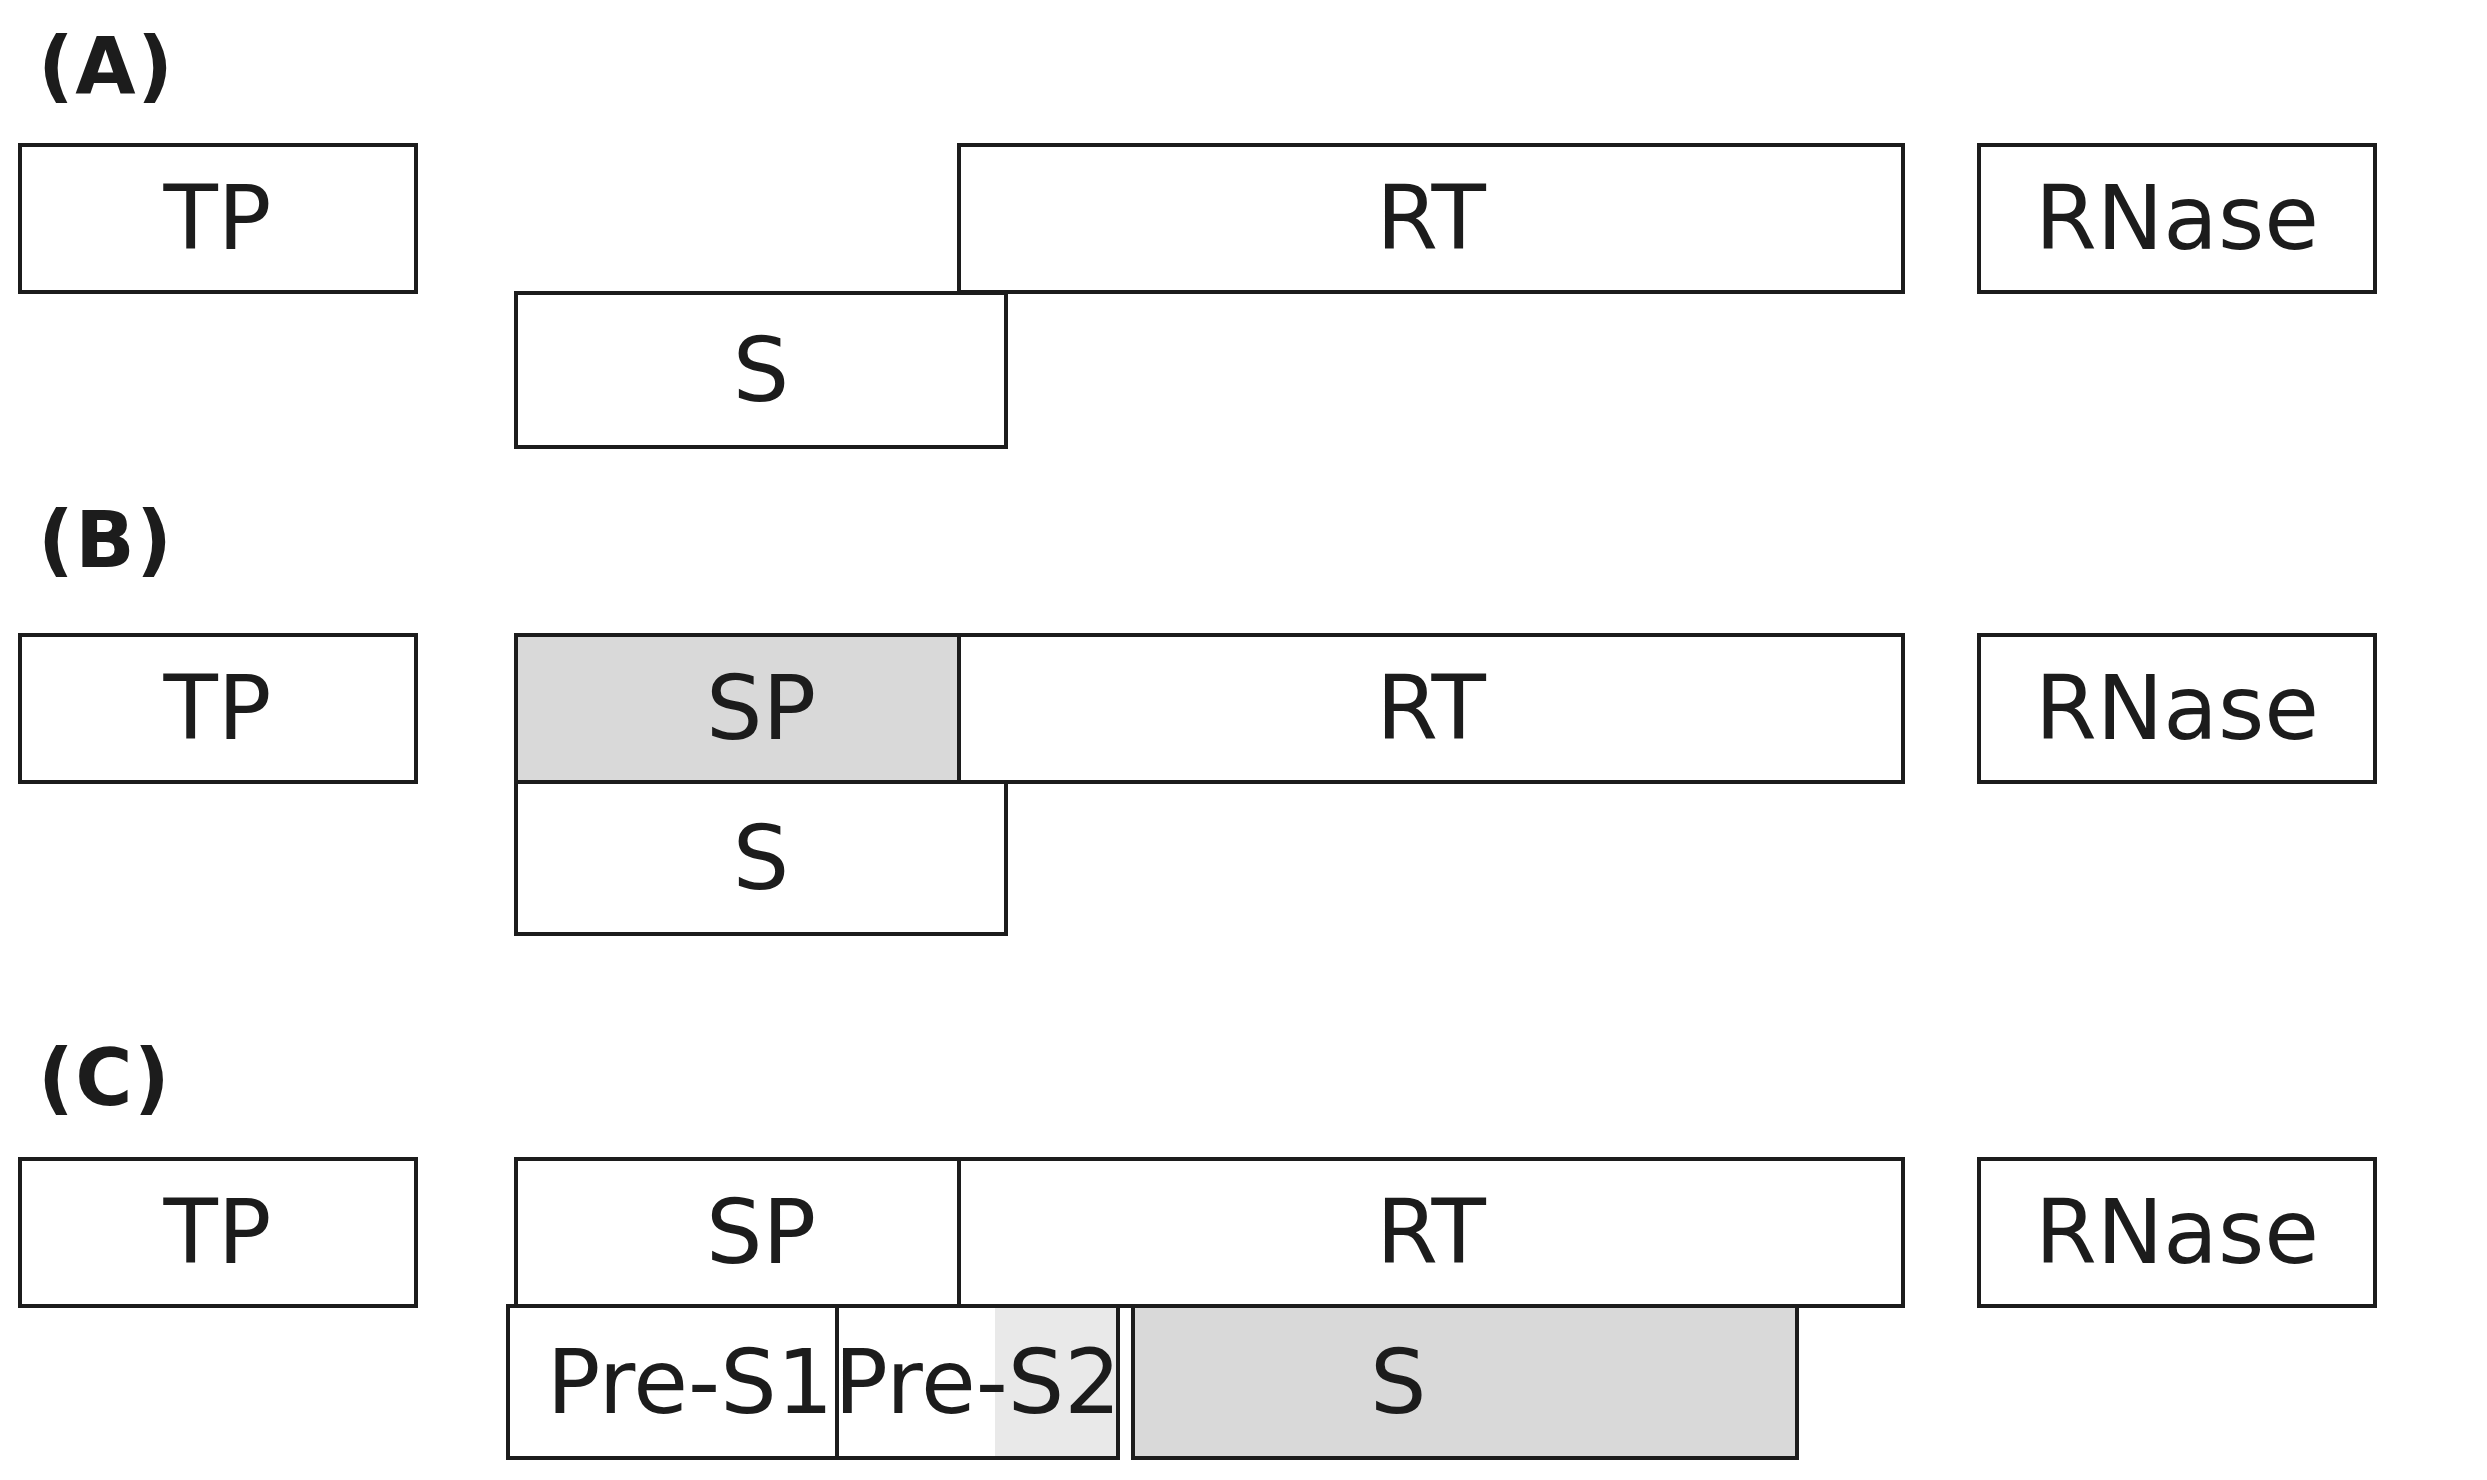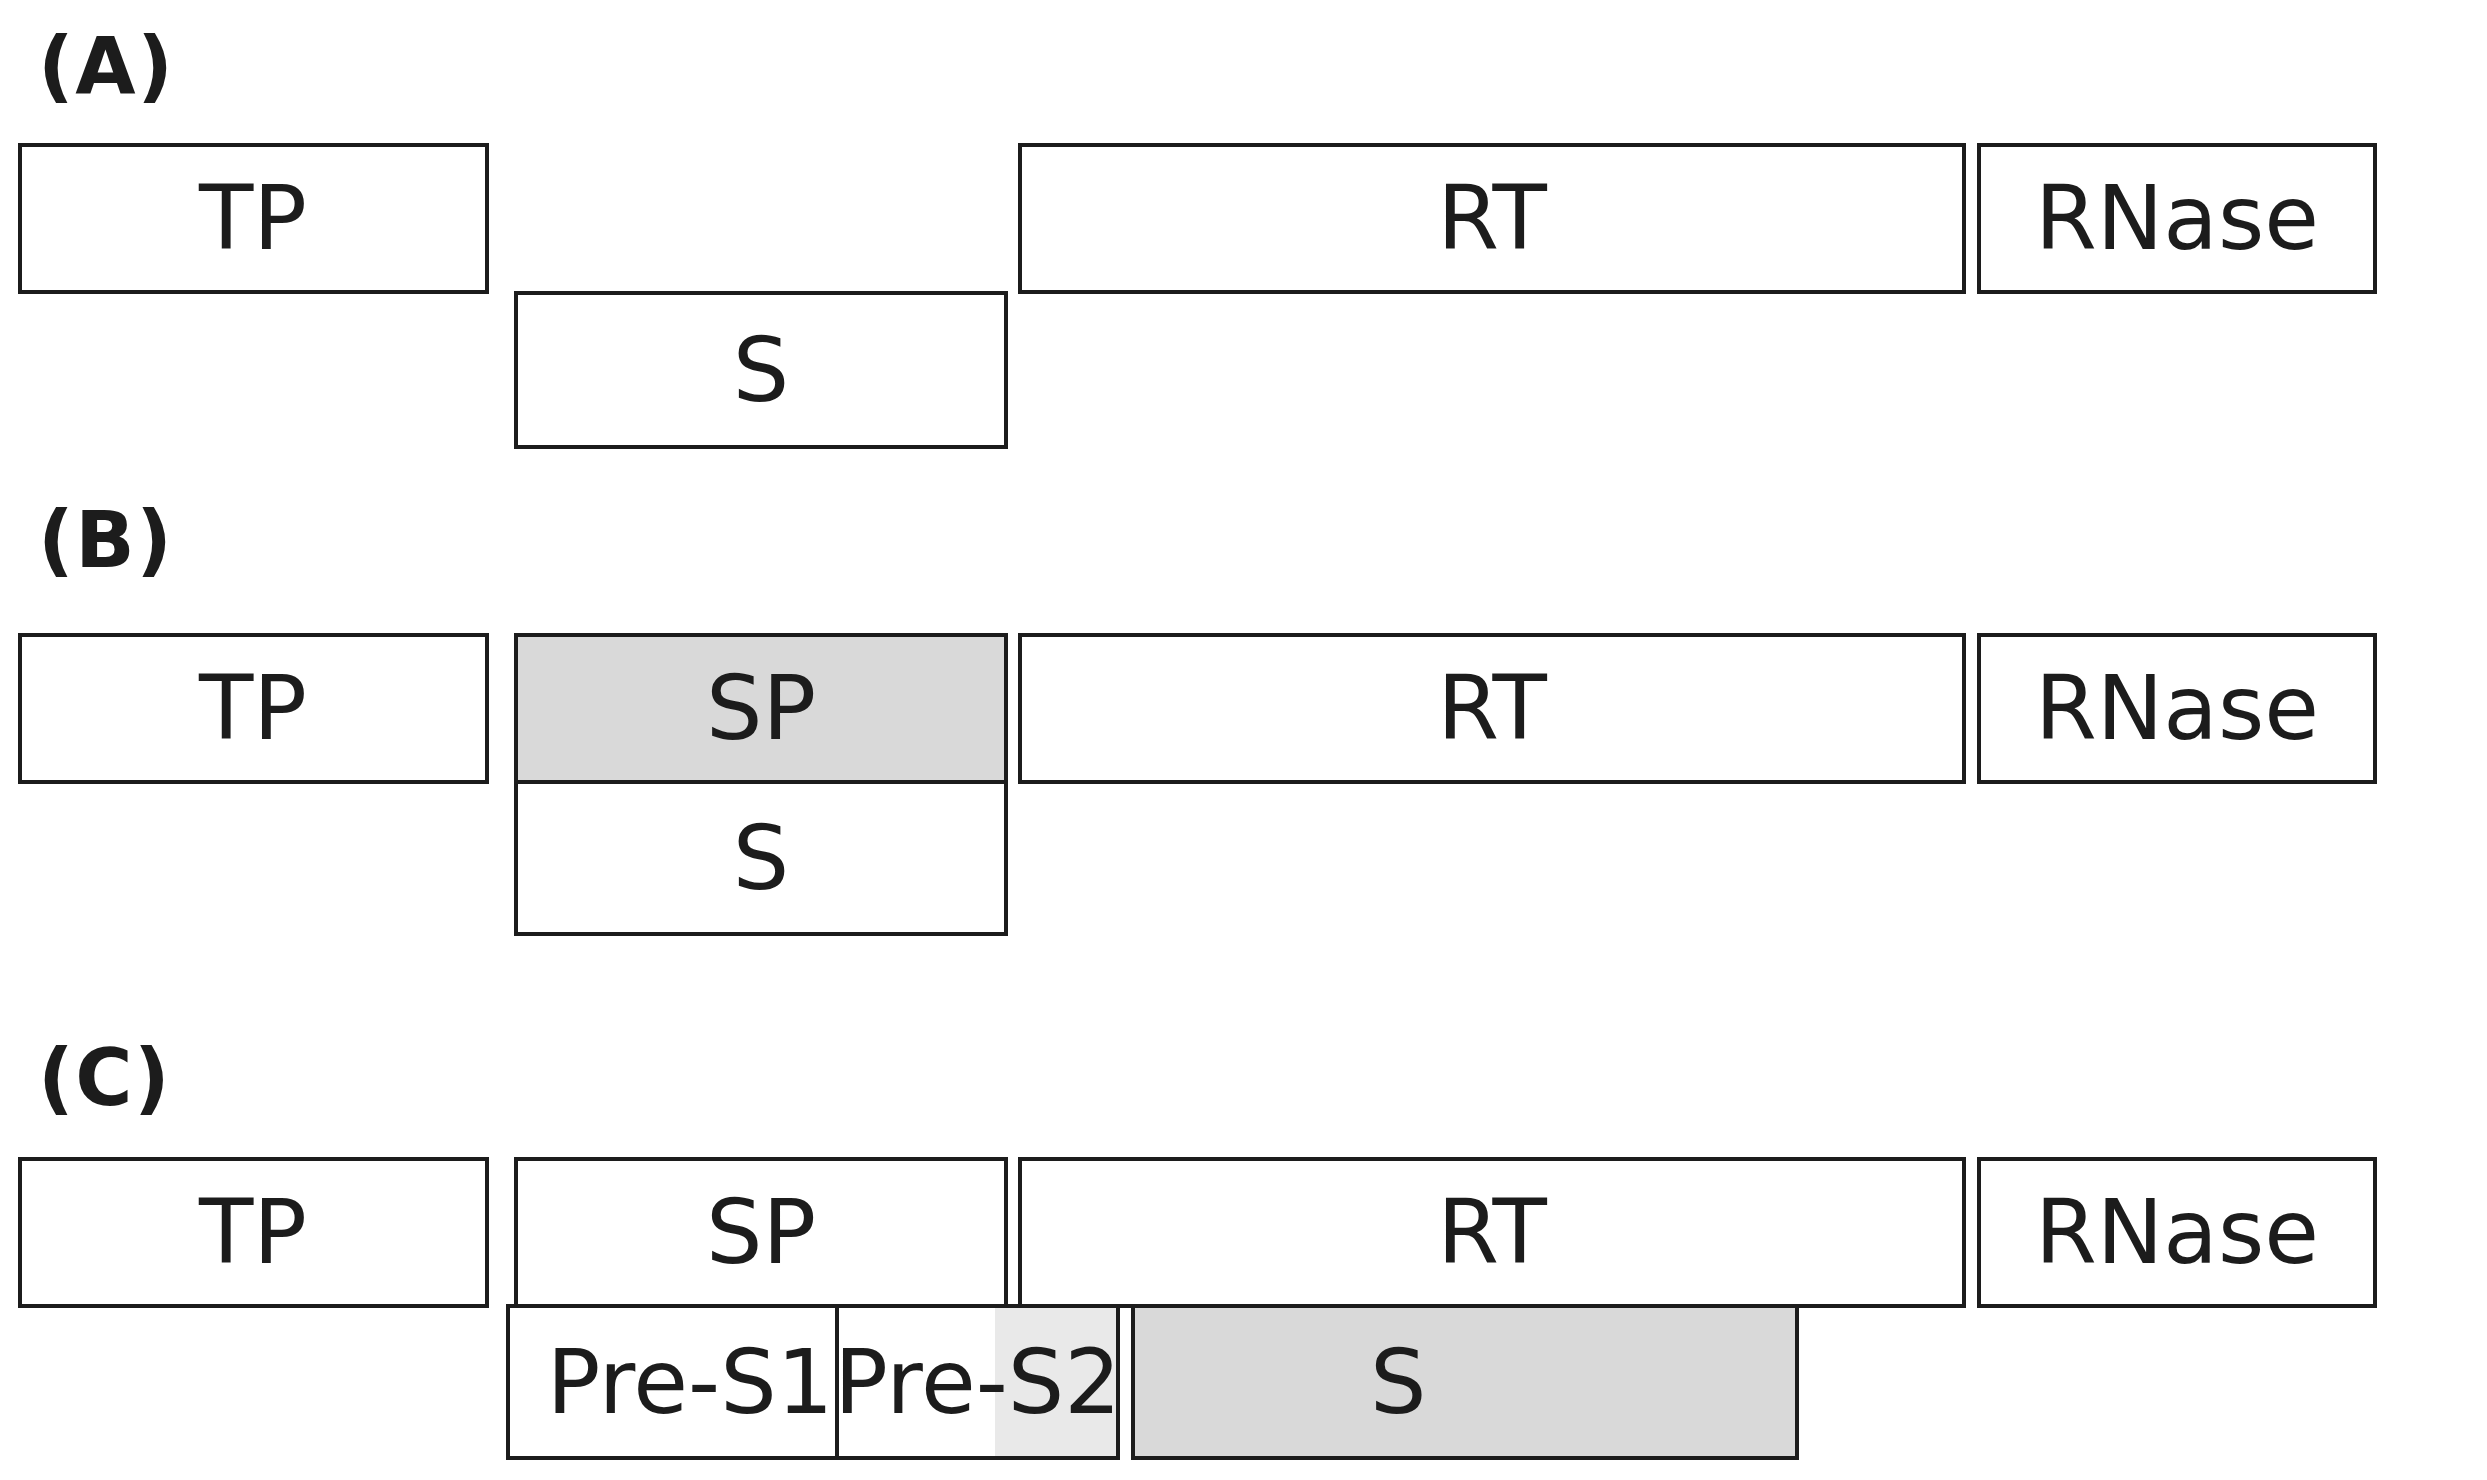"TP" .col-tp { width: 471px -> 400px }
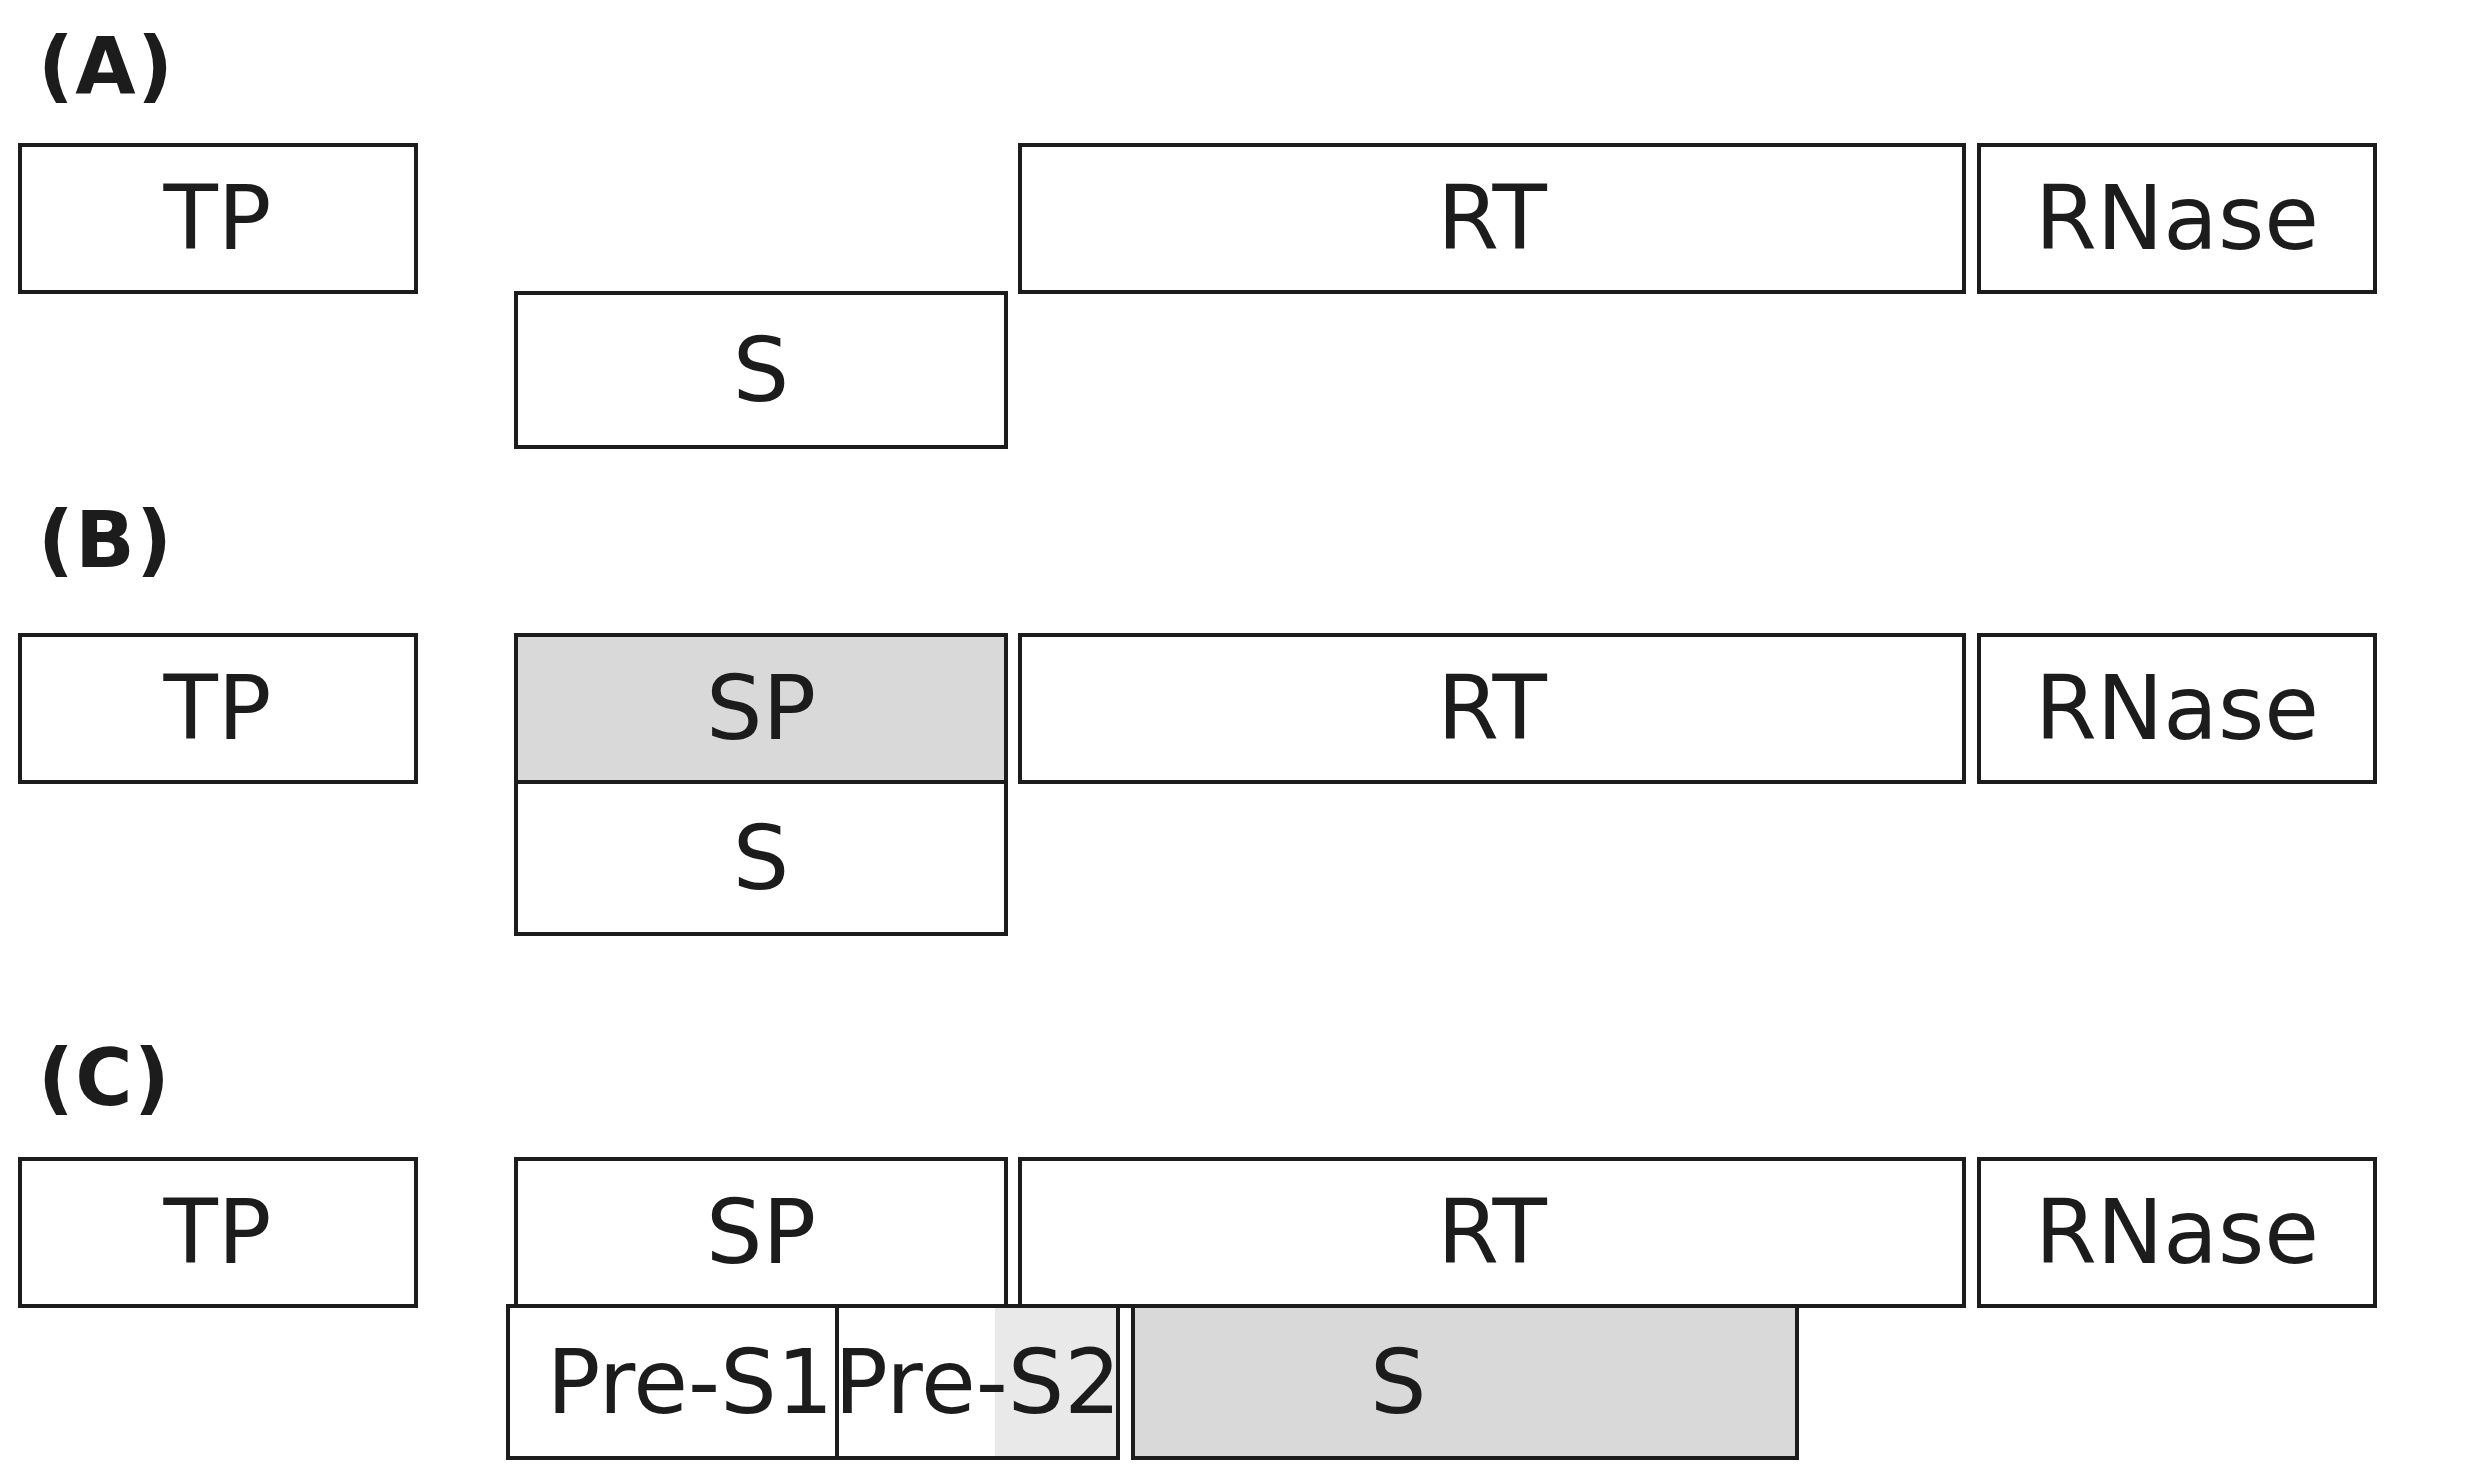"RT" .col-rt { left: 1018px -> 957px }
